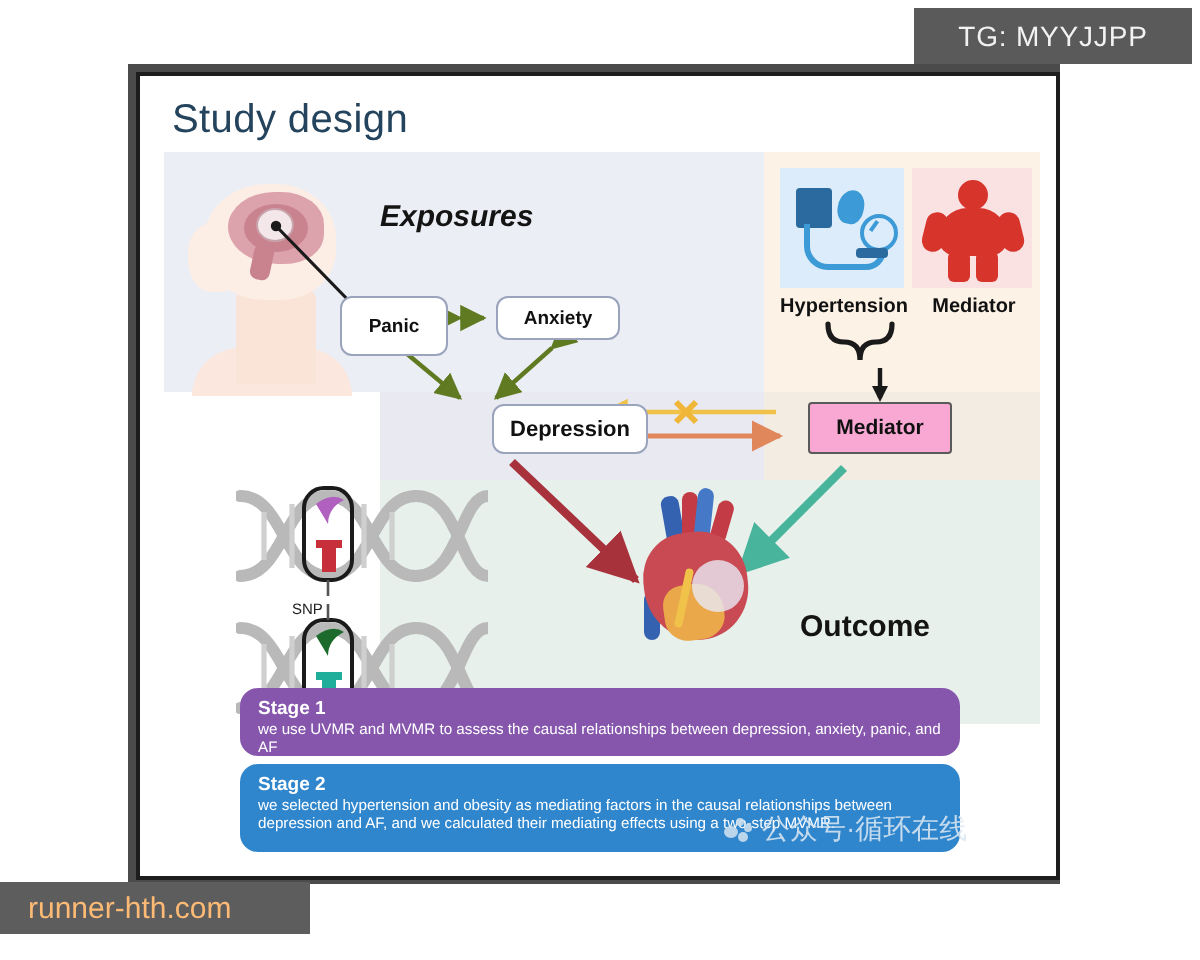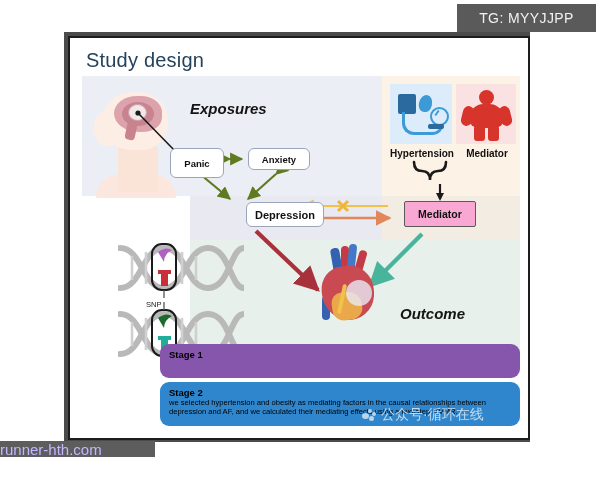"Outcome" .outcome-label { font-style: italic -> none }
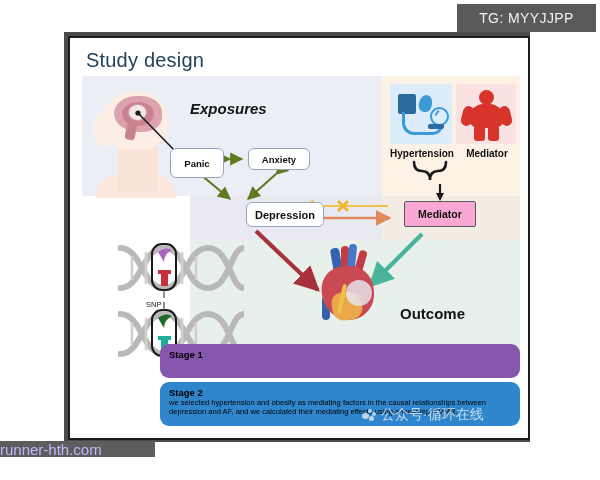"Stage 1" .stage { color: #000000 -> #ffffff; margin-left: 40px -> none }
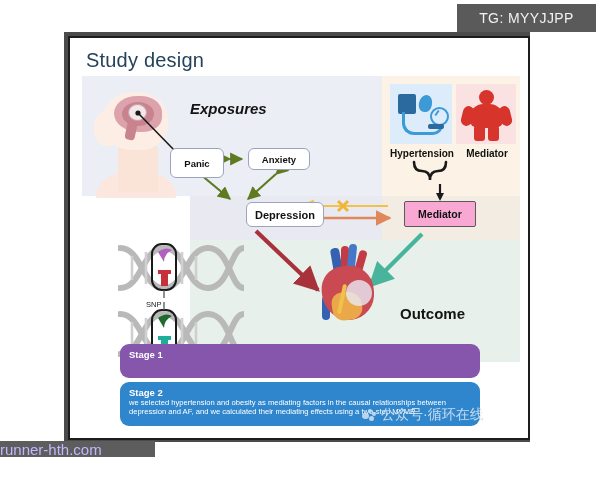"we use UVMR and MVMR" div.stage-text { html: none -> <div>we use UVMR and MVMR to assess the causal relationships between depression, anxiety, panic, and AF</div> }
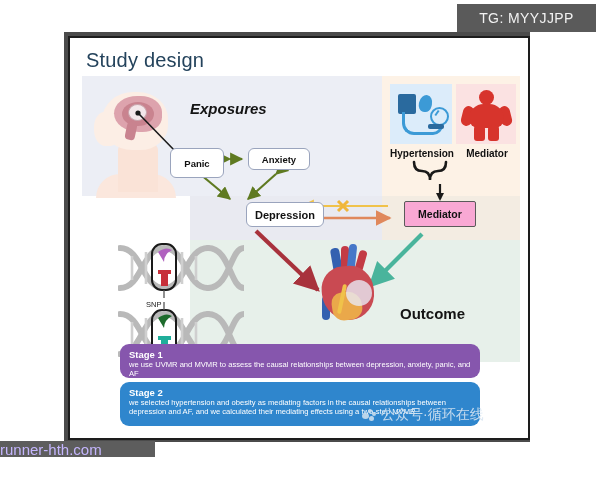"runner-hth.com" .wm-runner { color: #c4b5fd -> #fdba74; height: 16px -> 26px; padding-left: 0 -> 14px }
